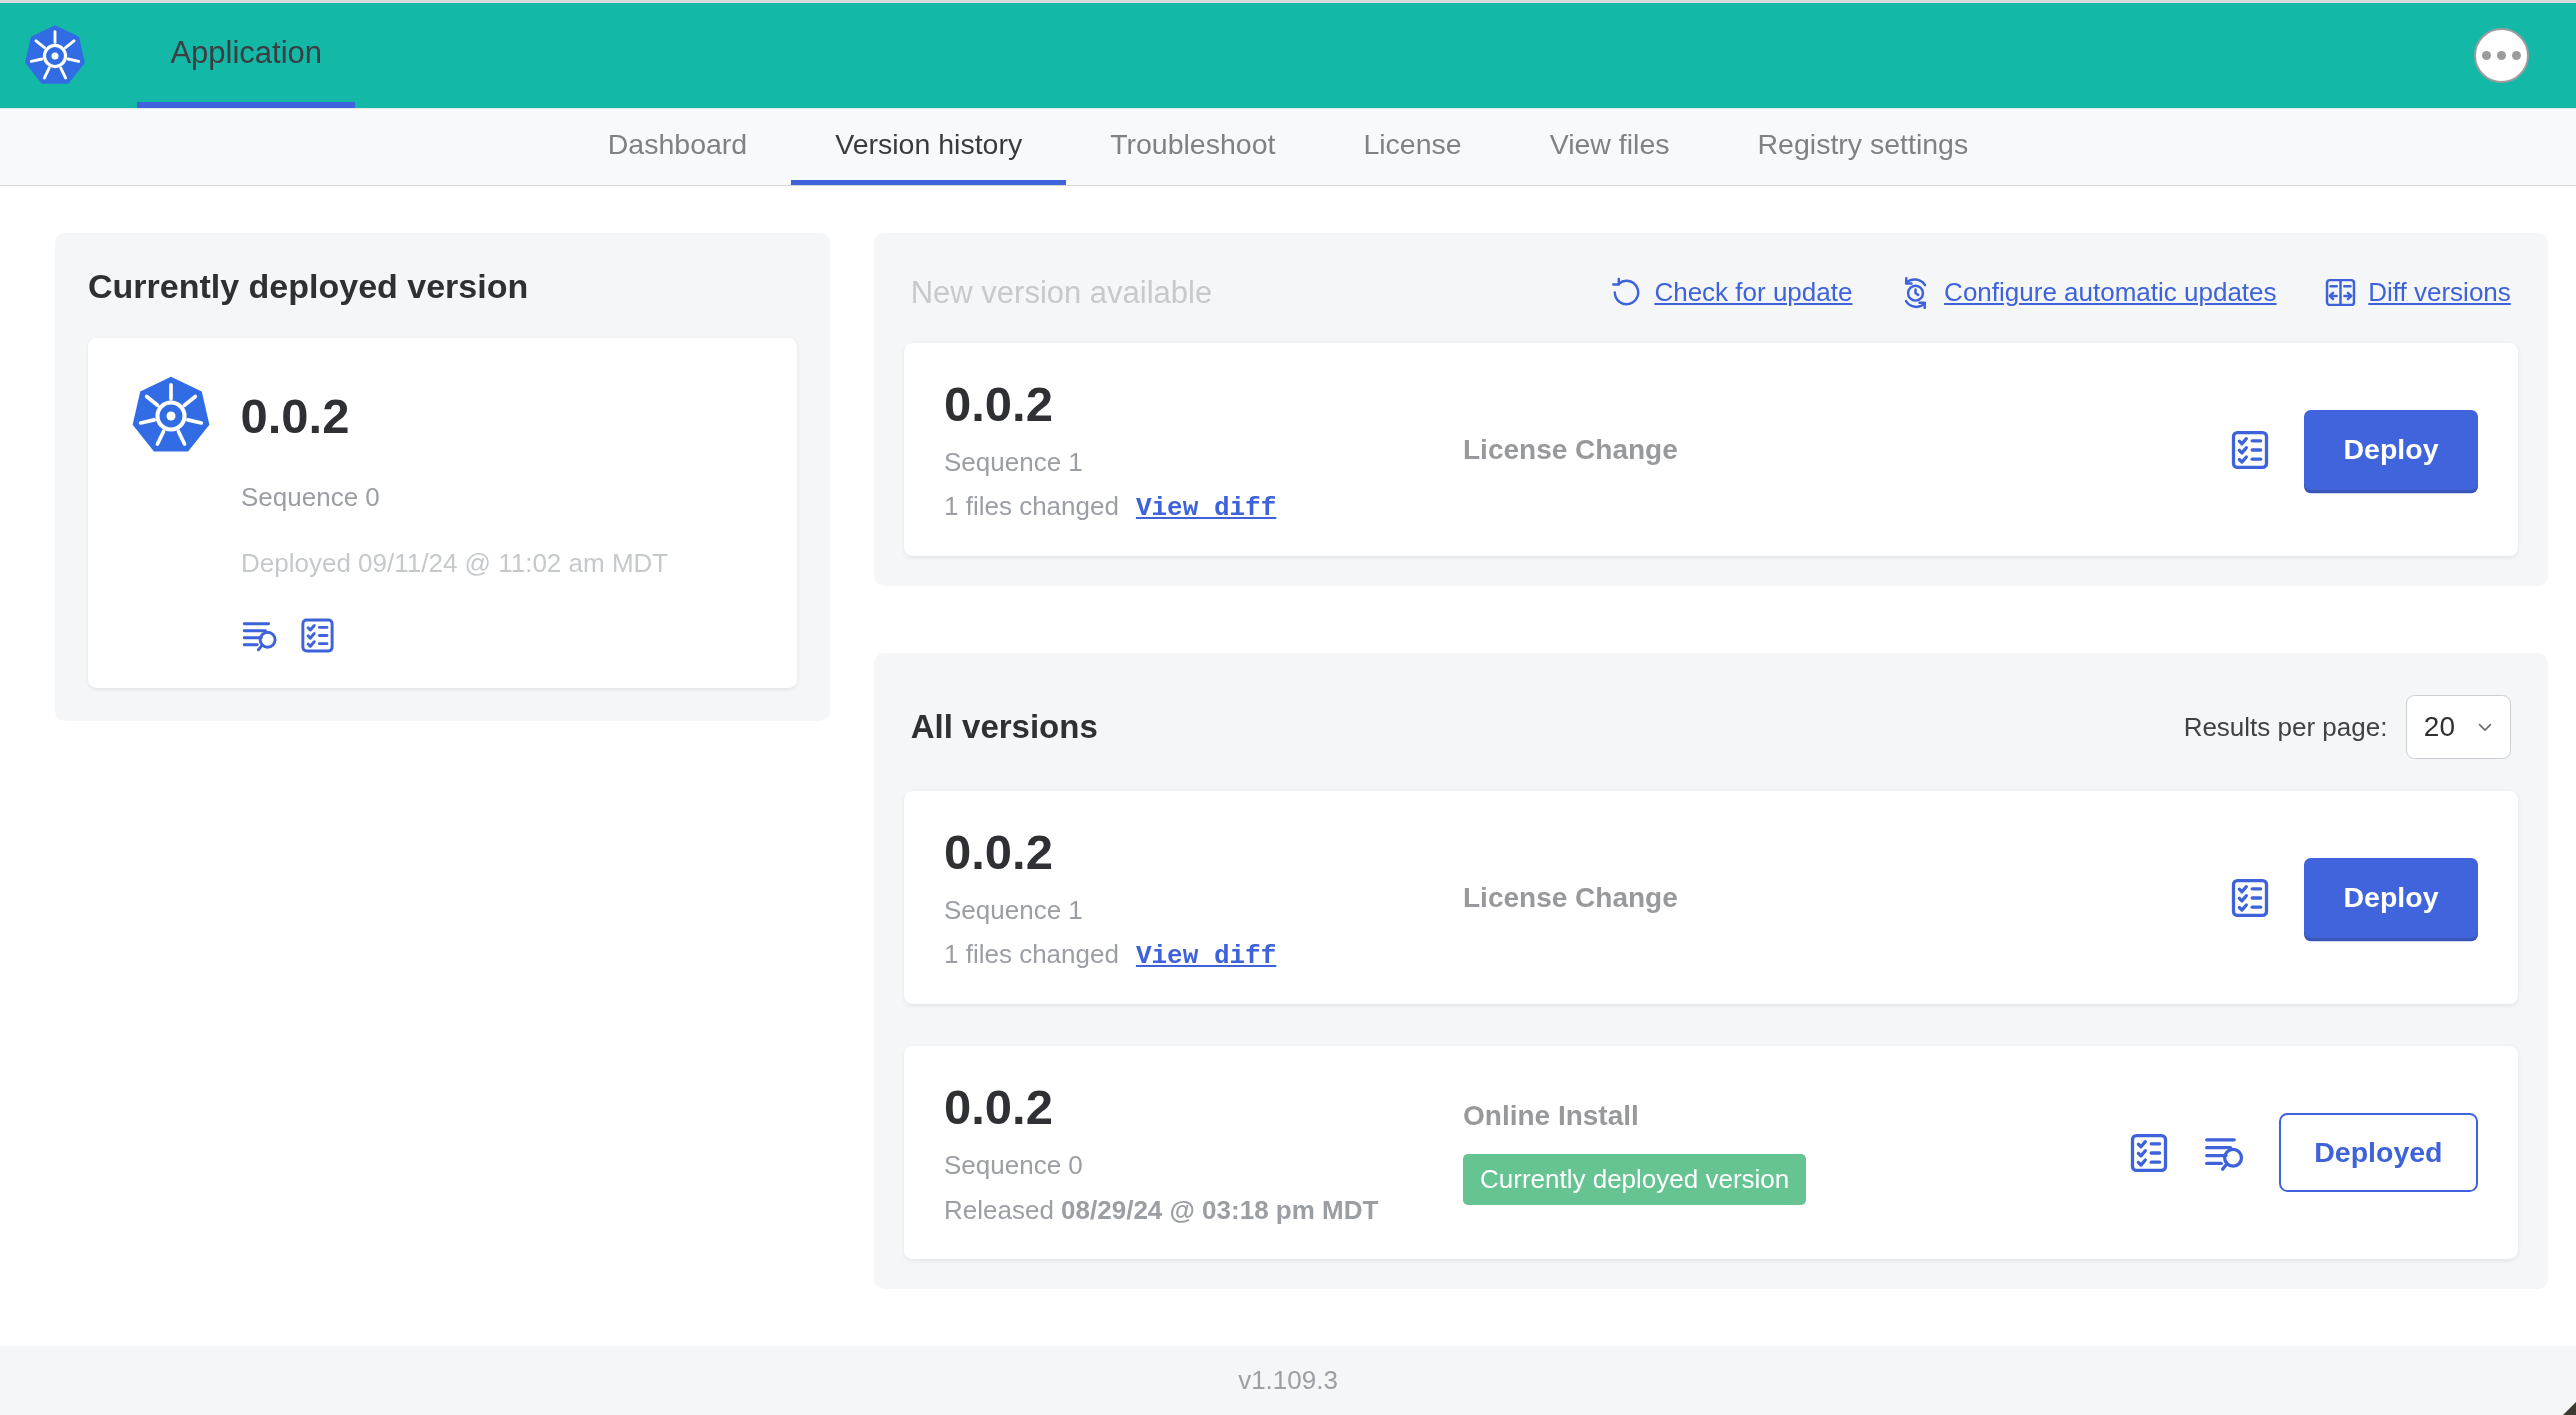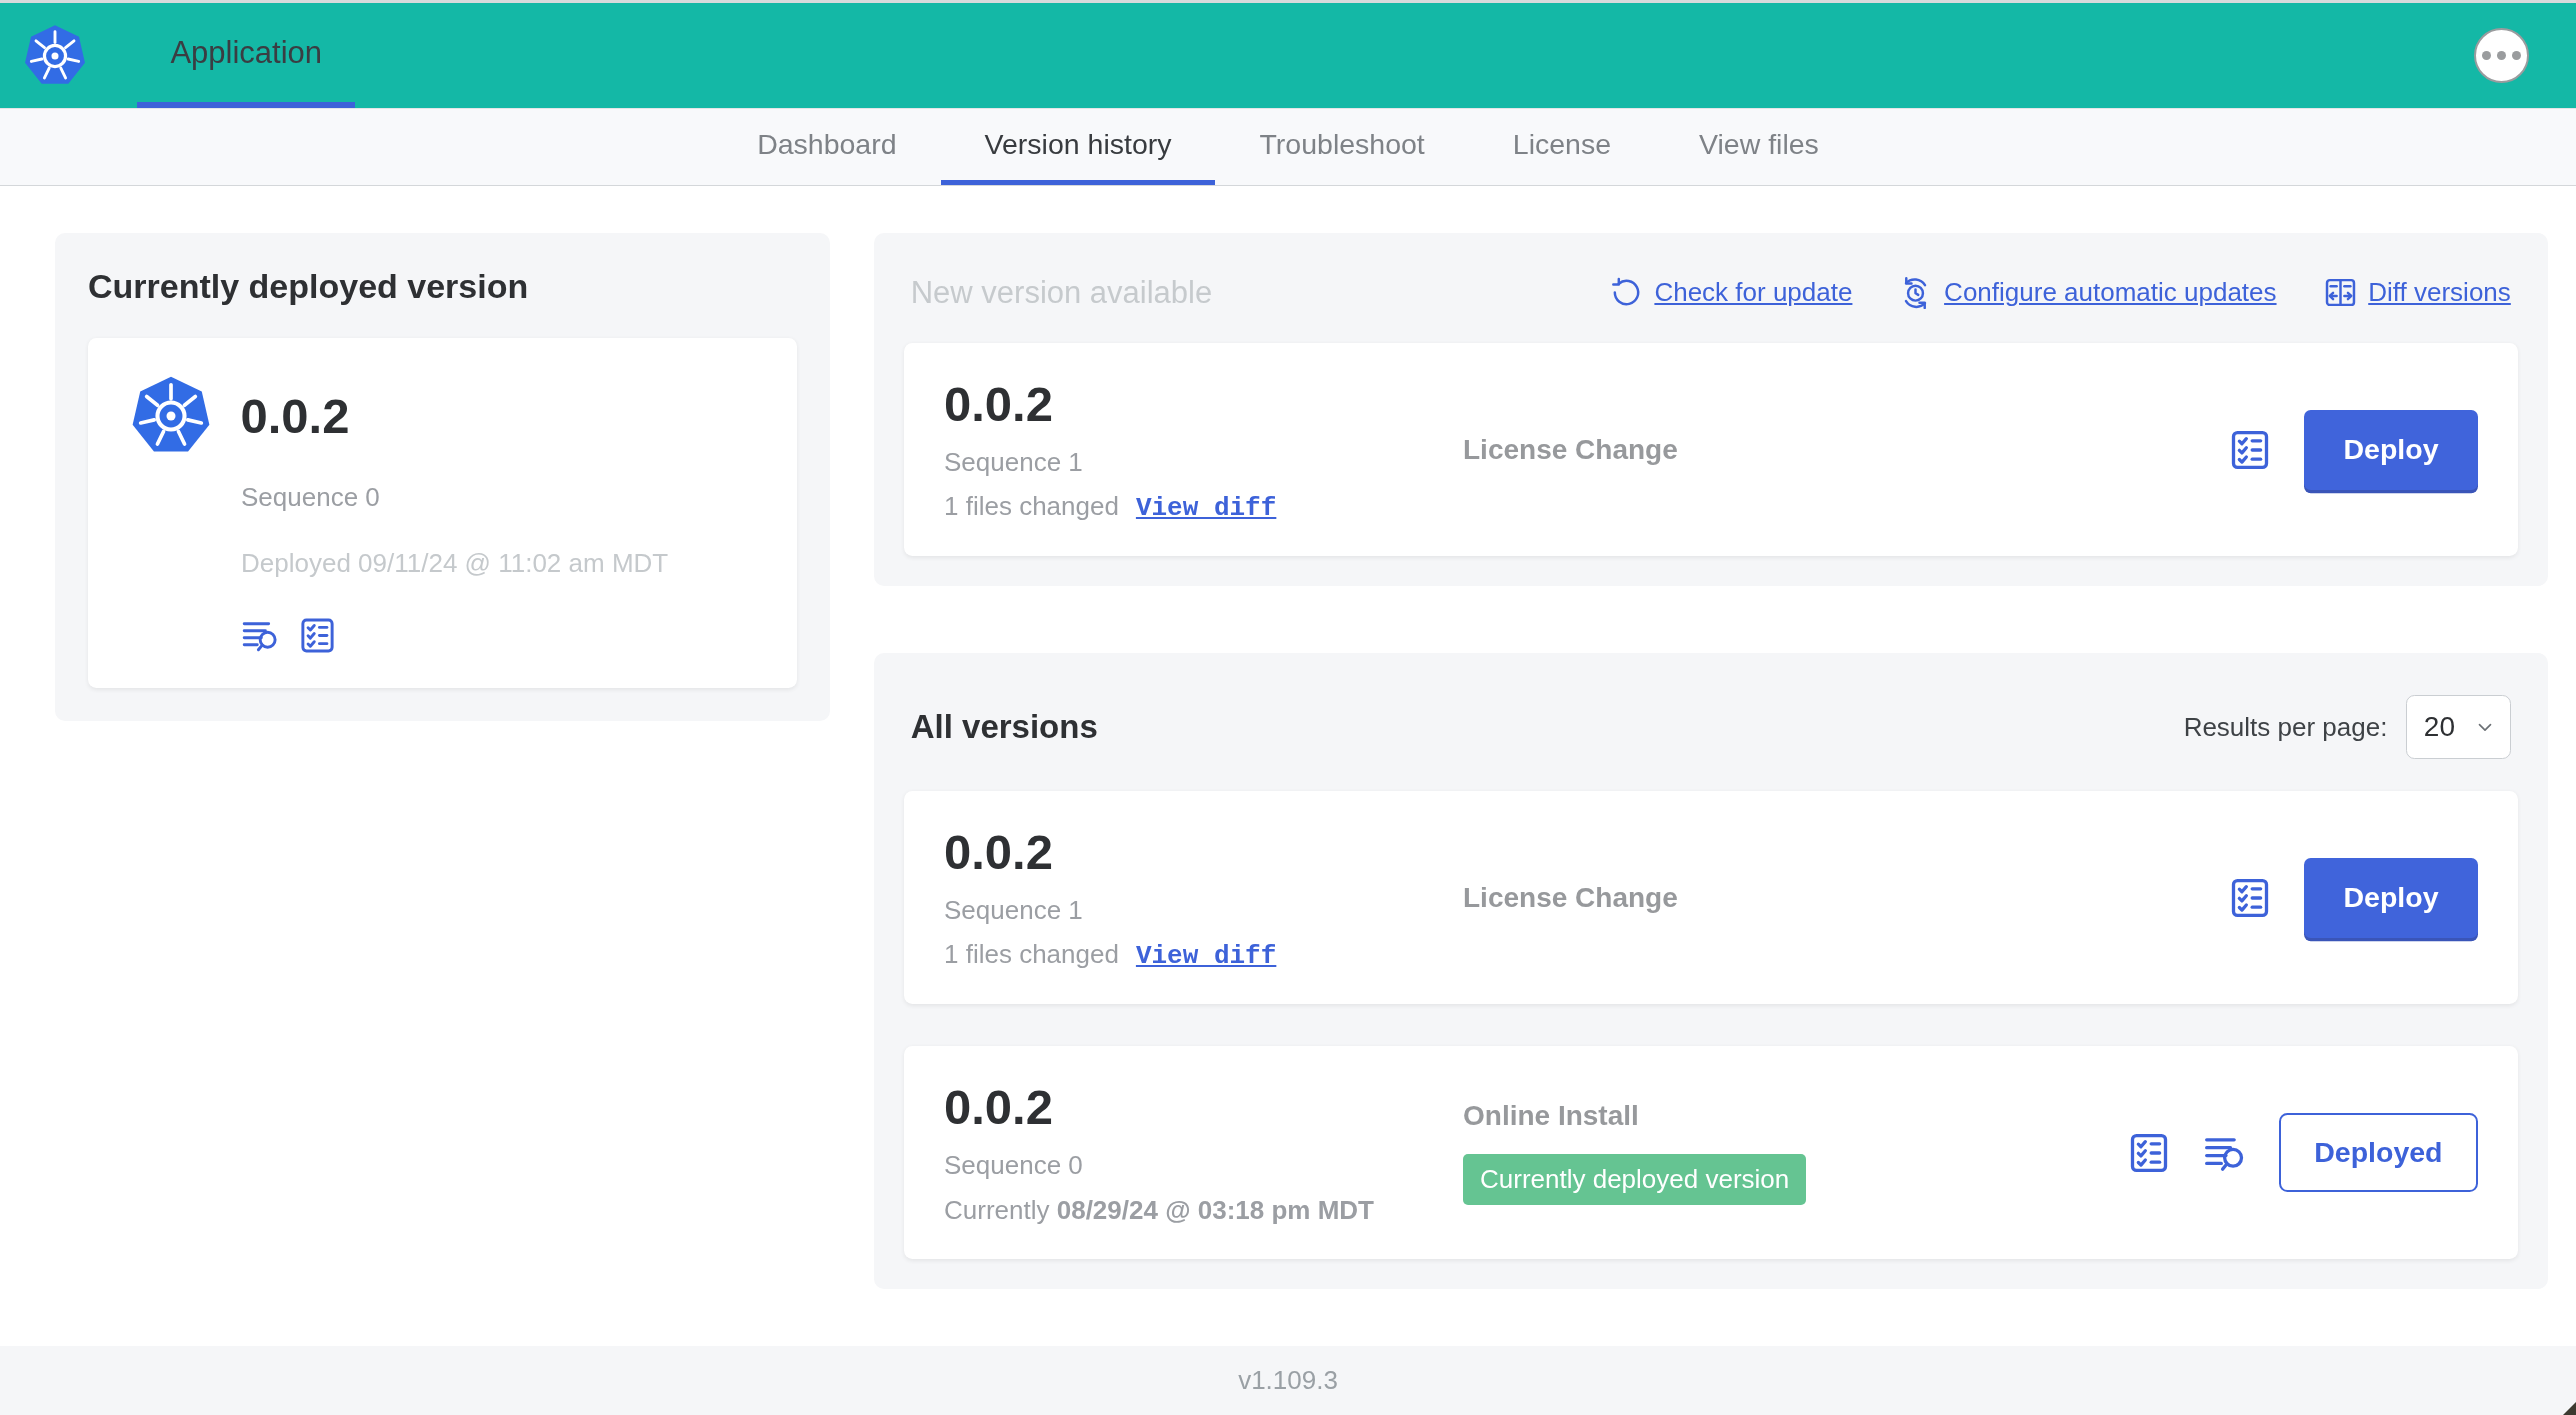"Registry settings" div.tab { html: none -> <div>Registry settings</div> }
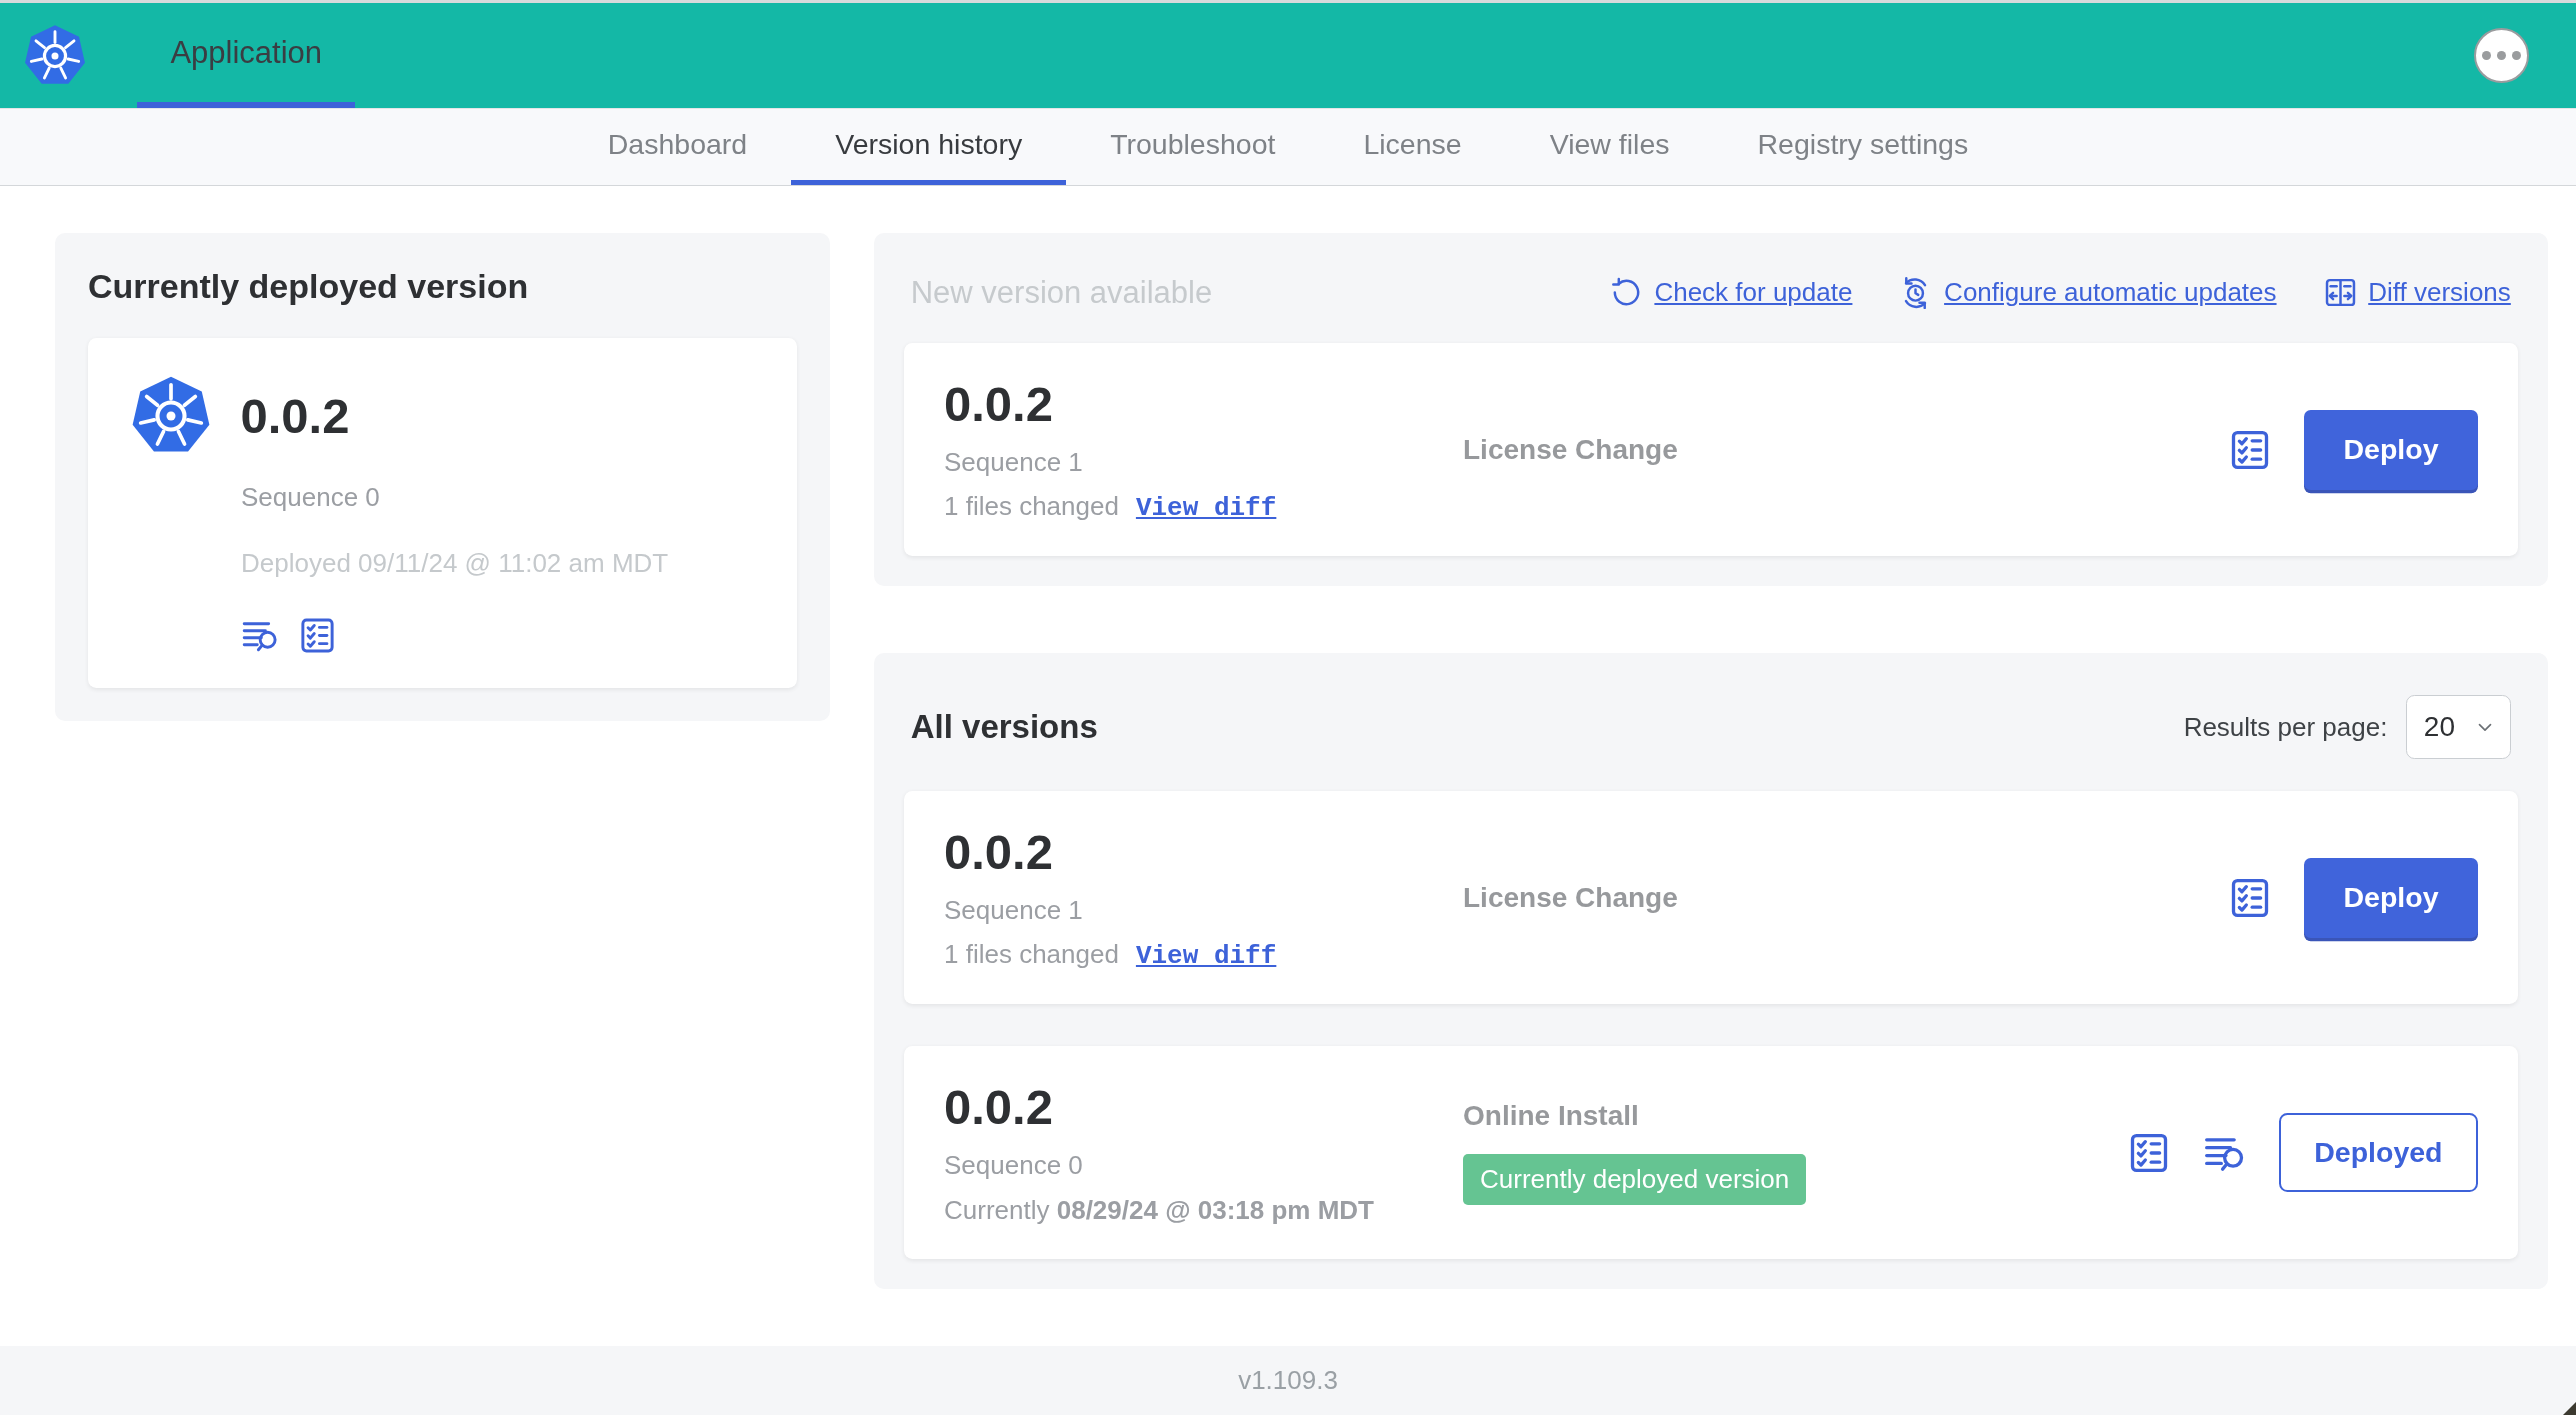"Currently" span { text: Currently -> Released }
